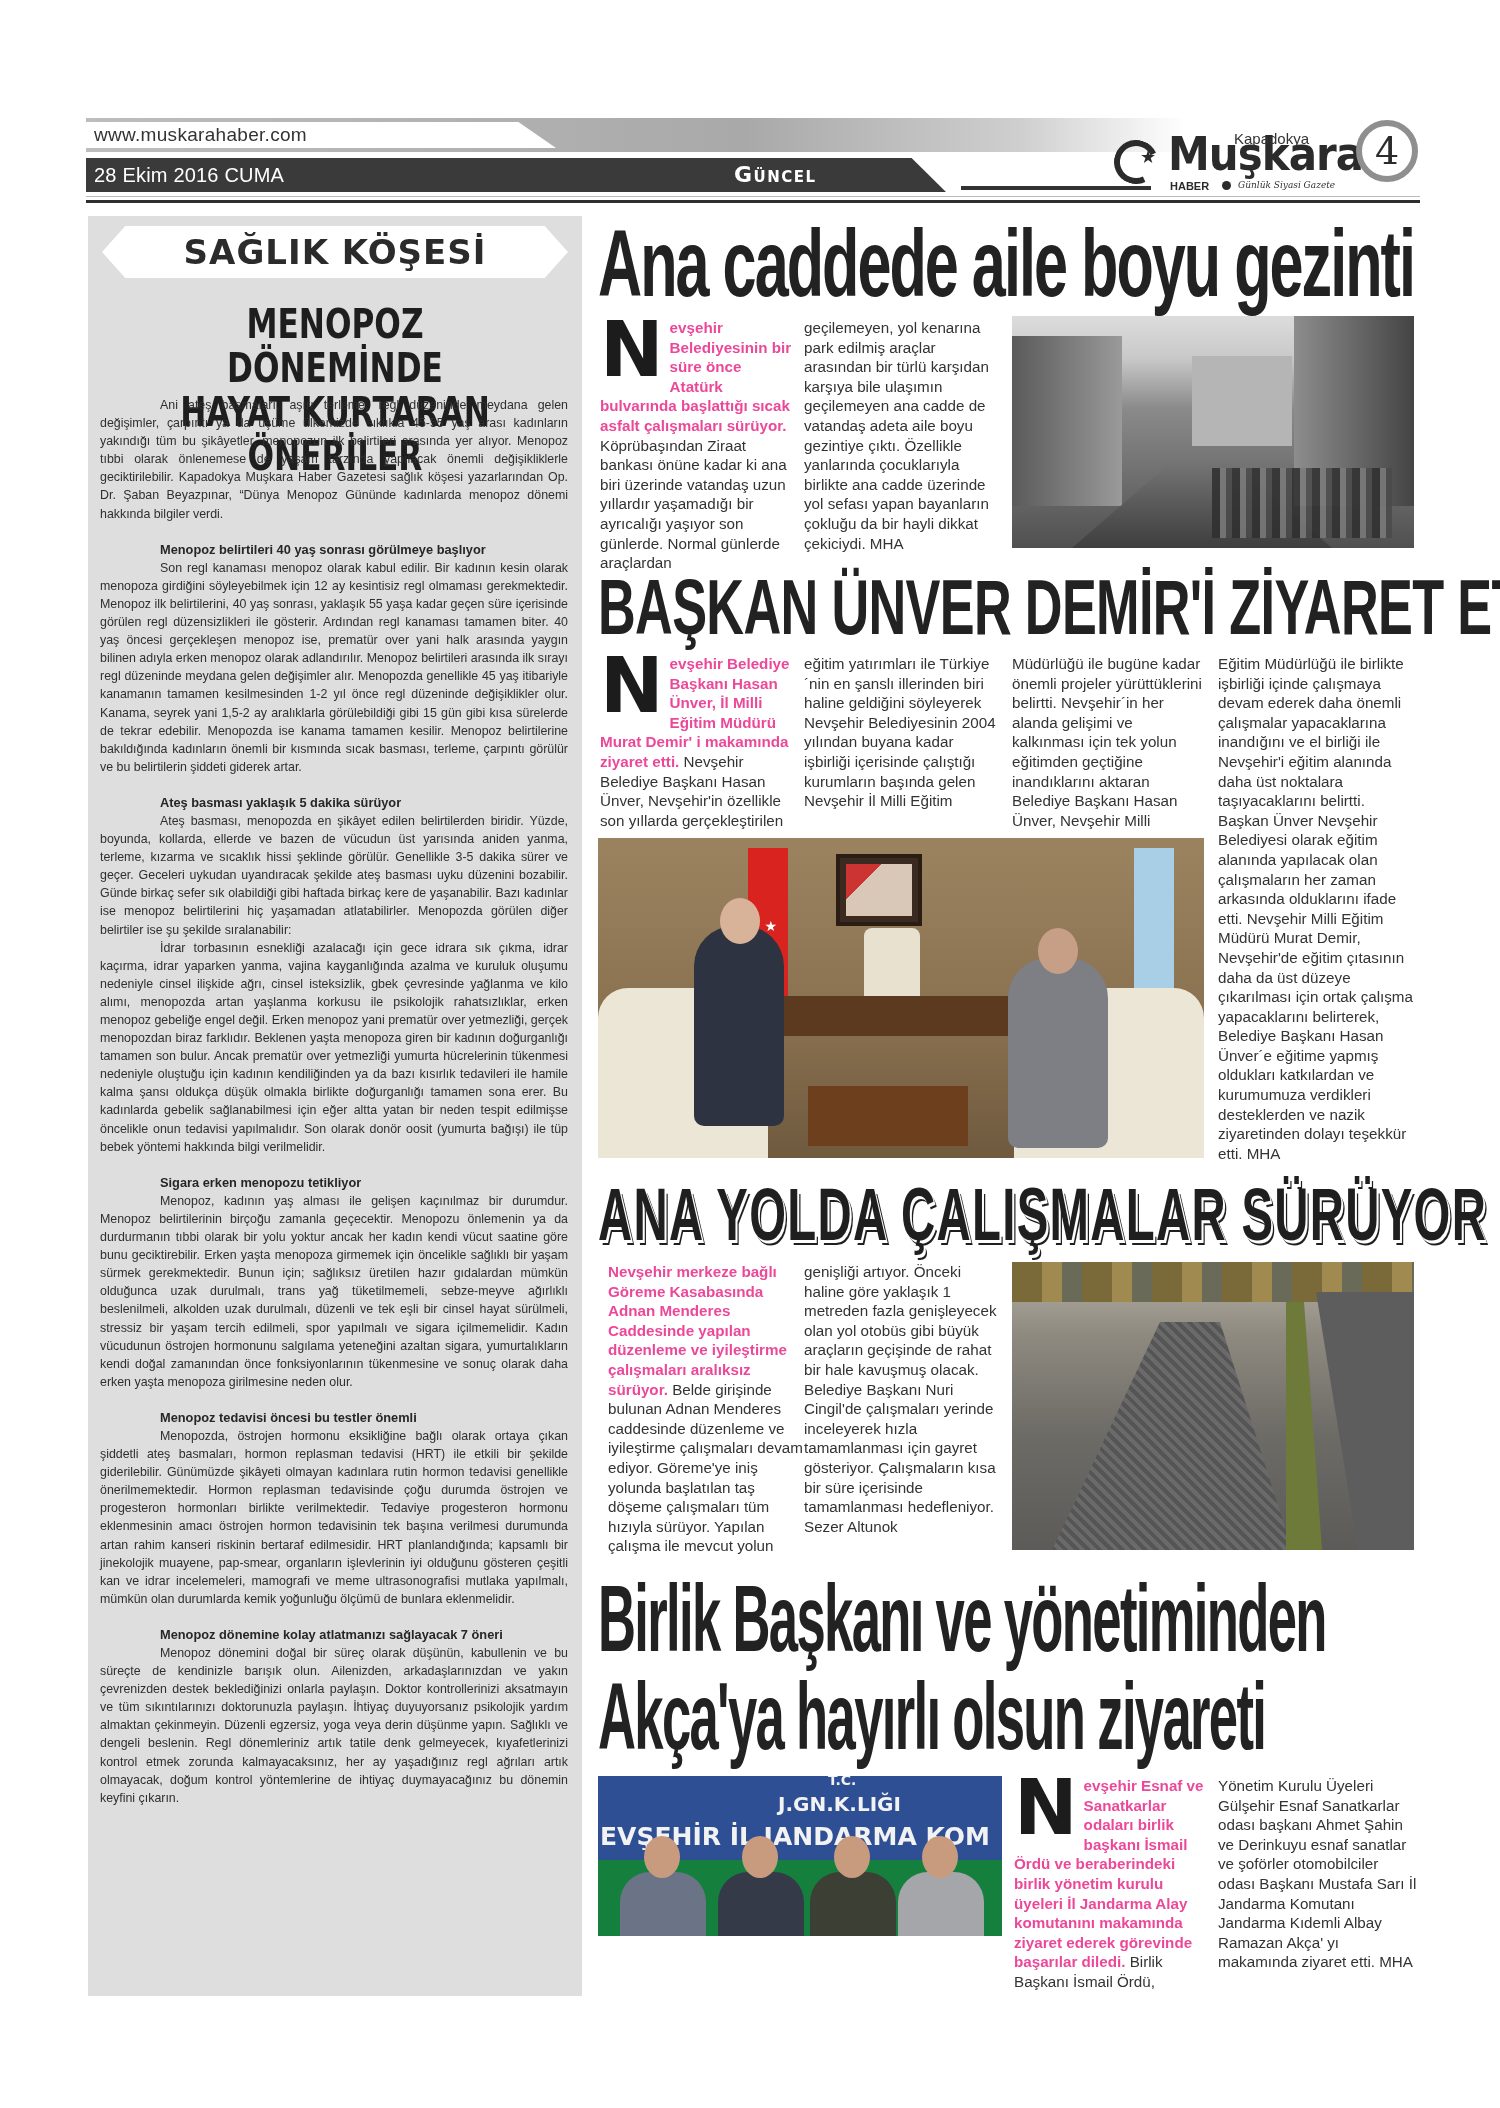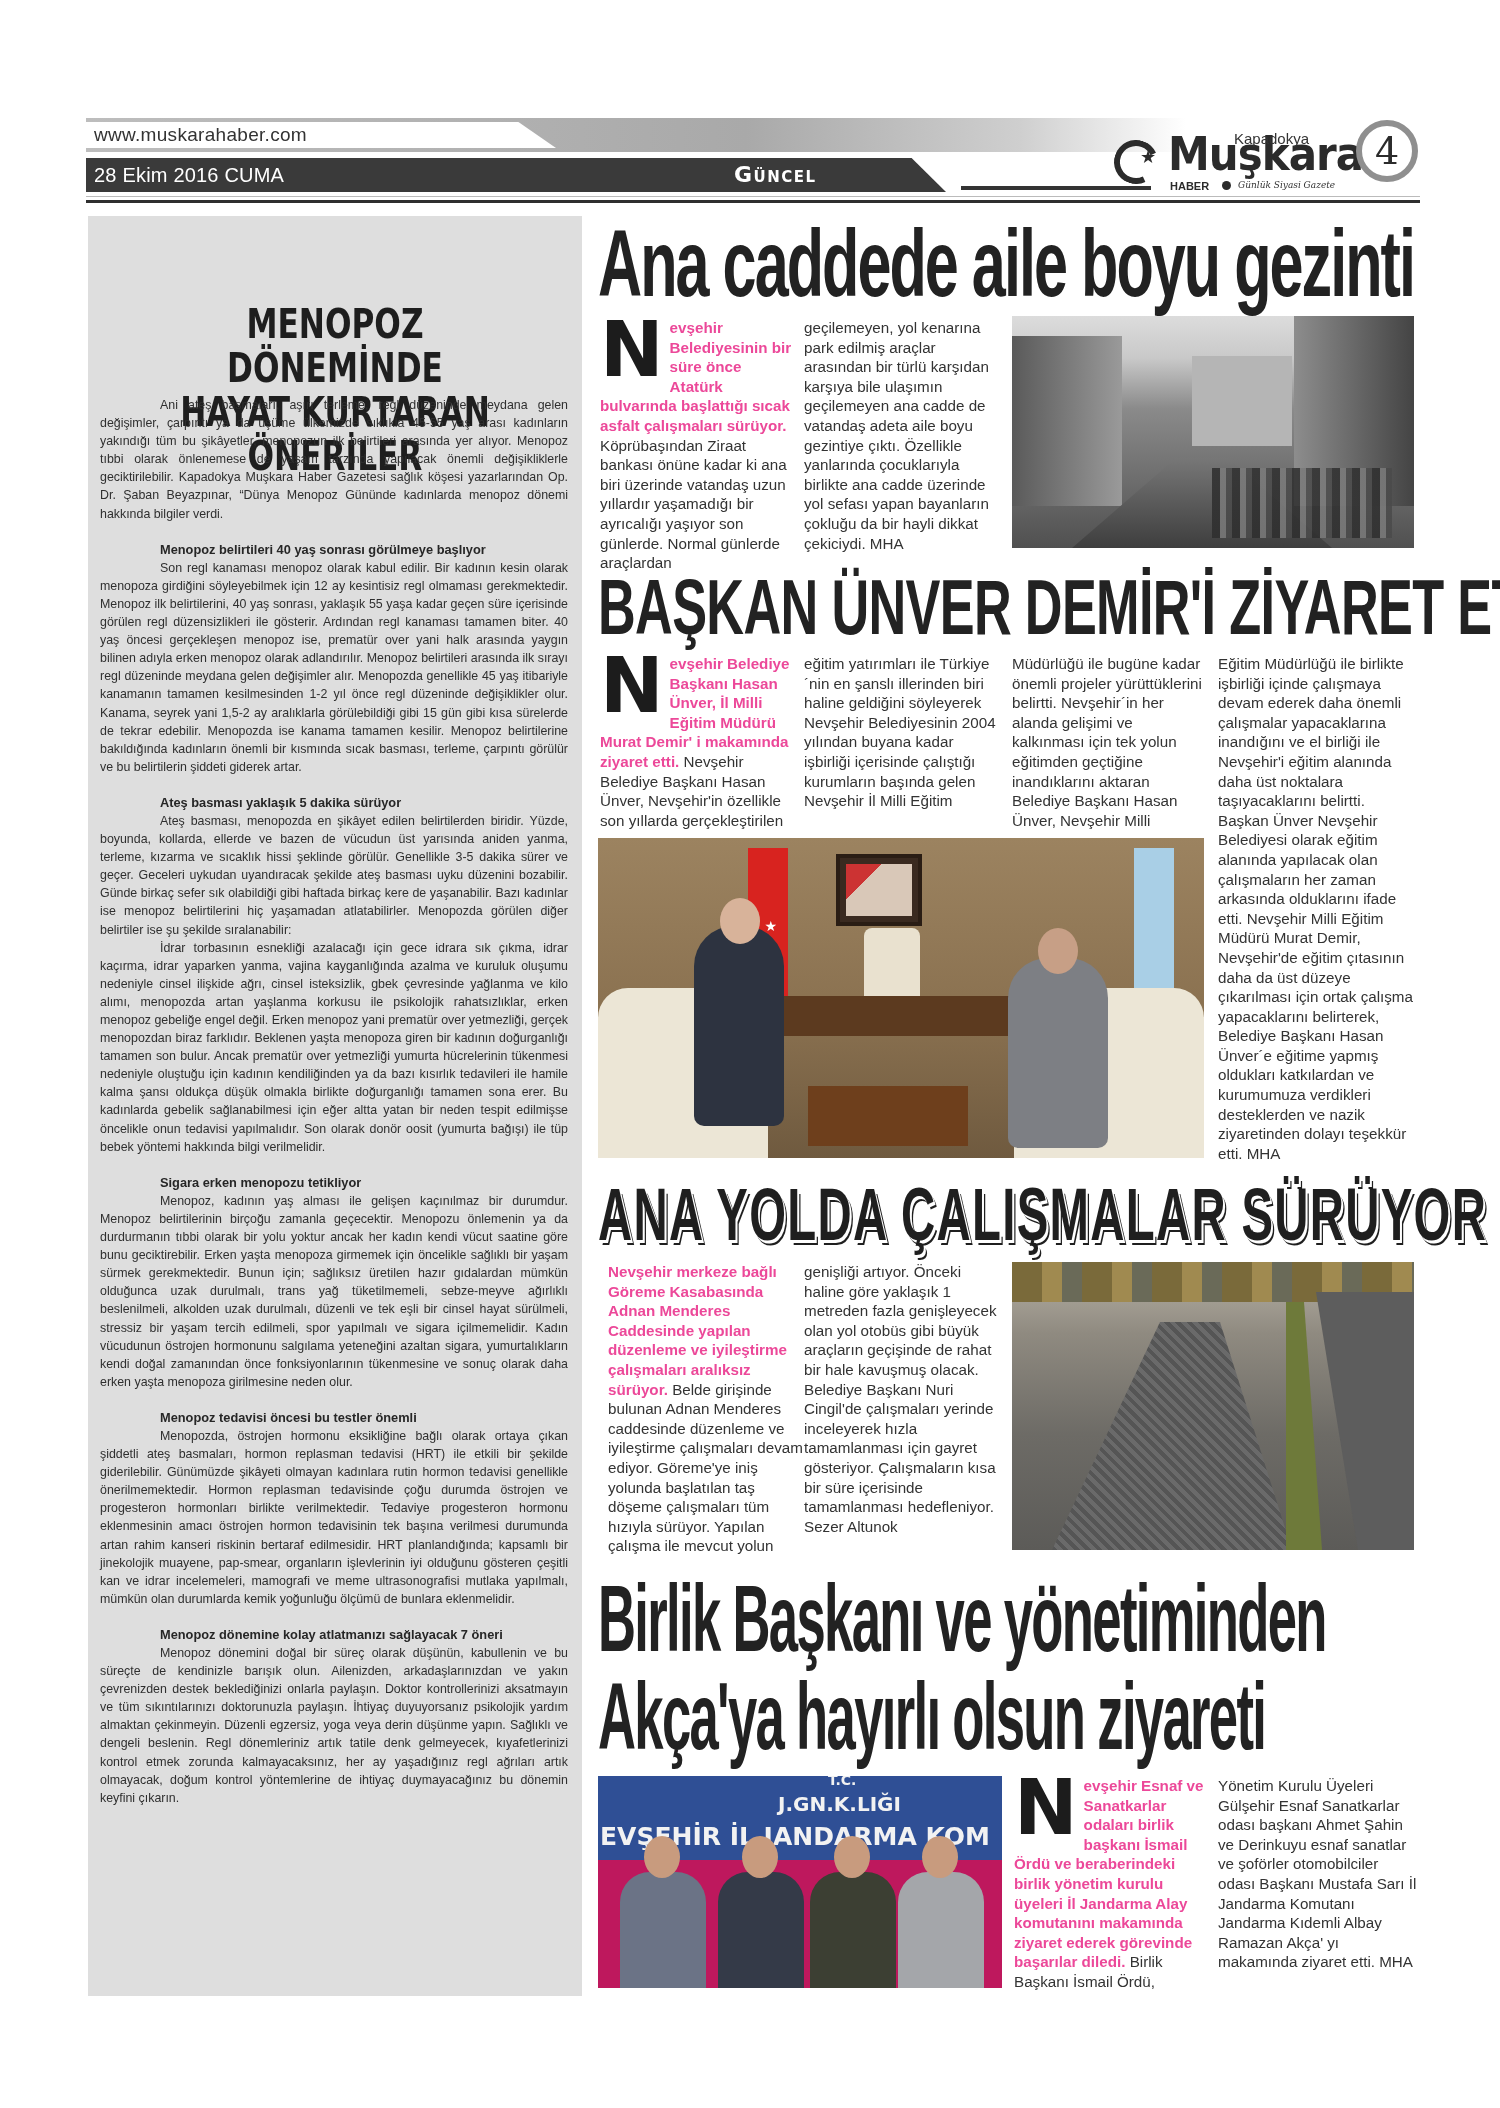"SAĞLIK KÖŞESİ" div.health-banner { html: none -> <div> <div>SAĞLIK KÖŞESİ</div> </div> }
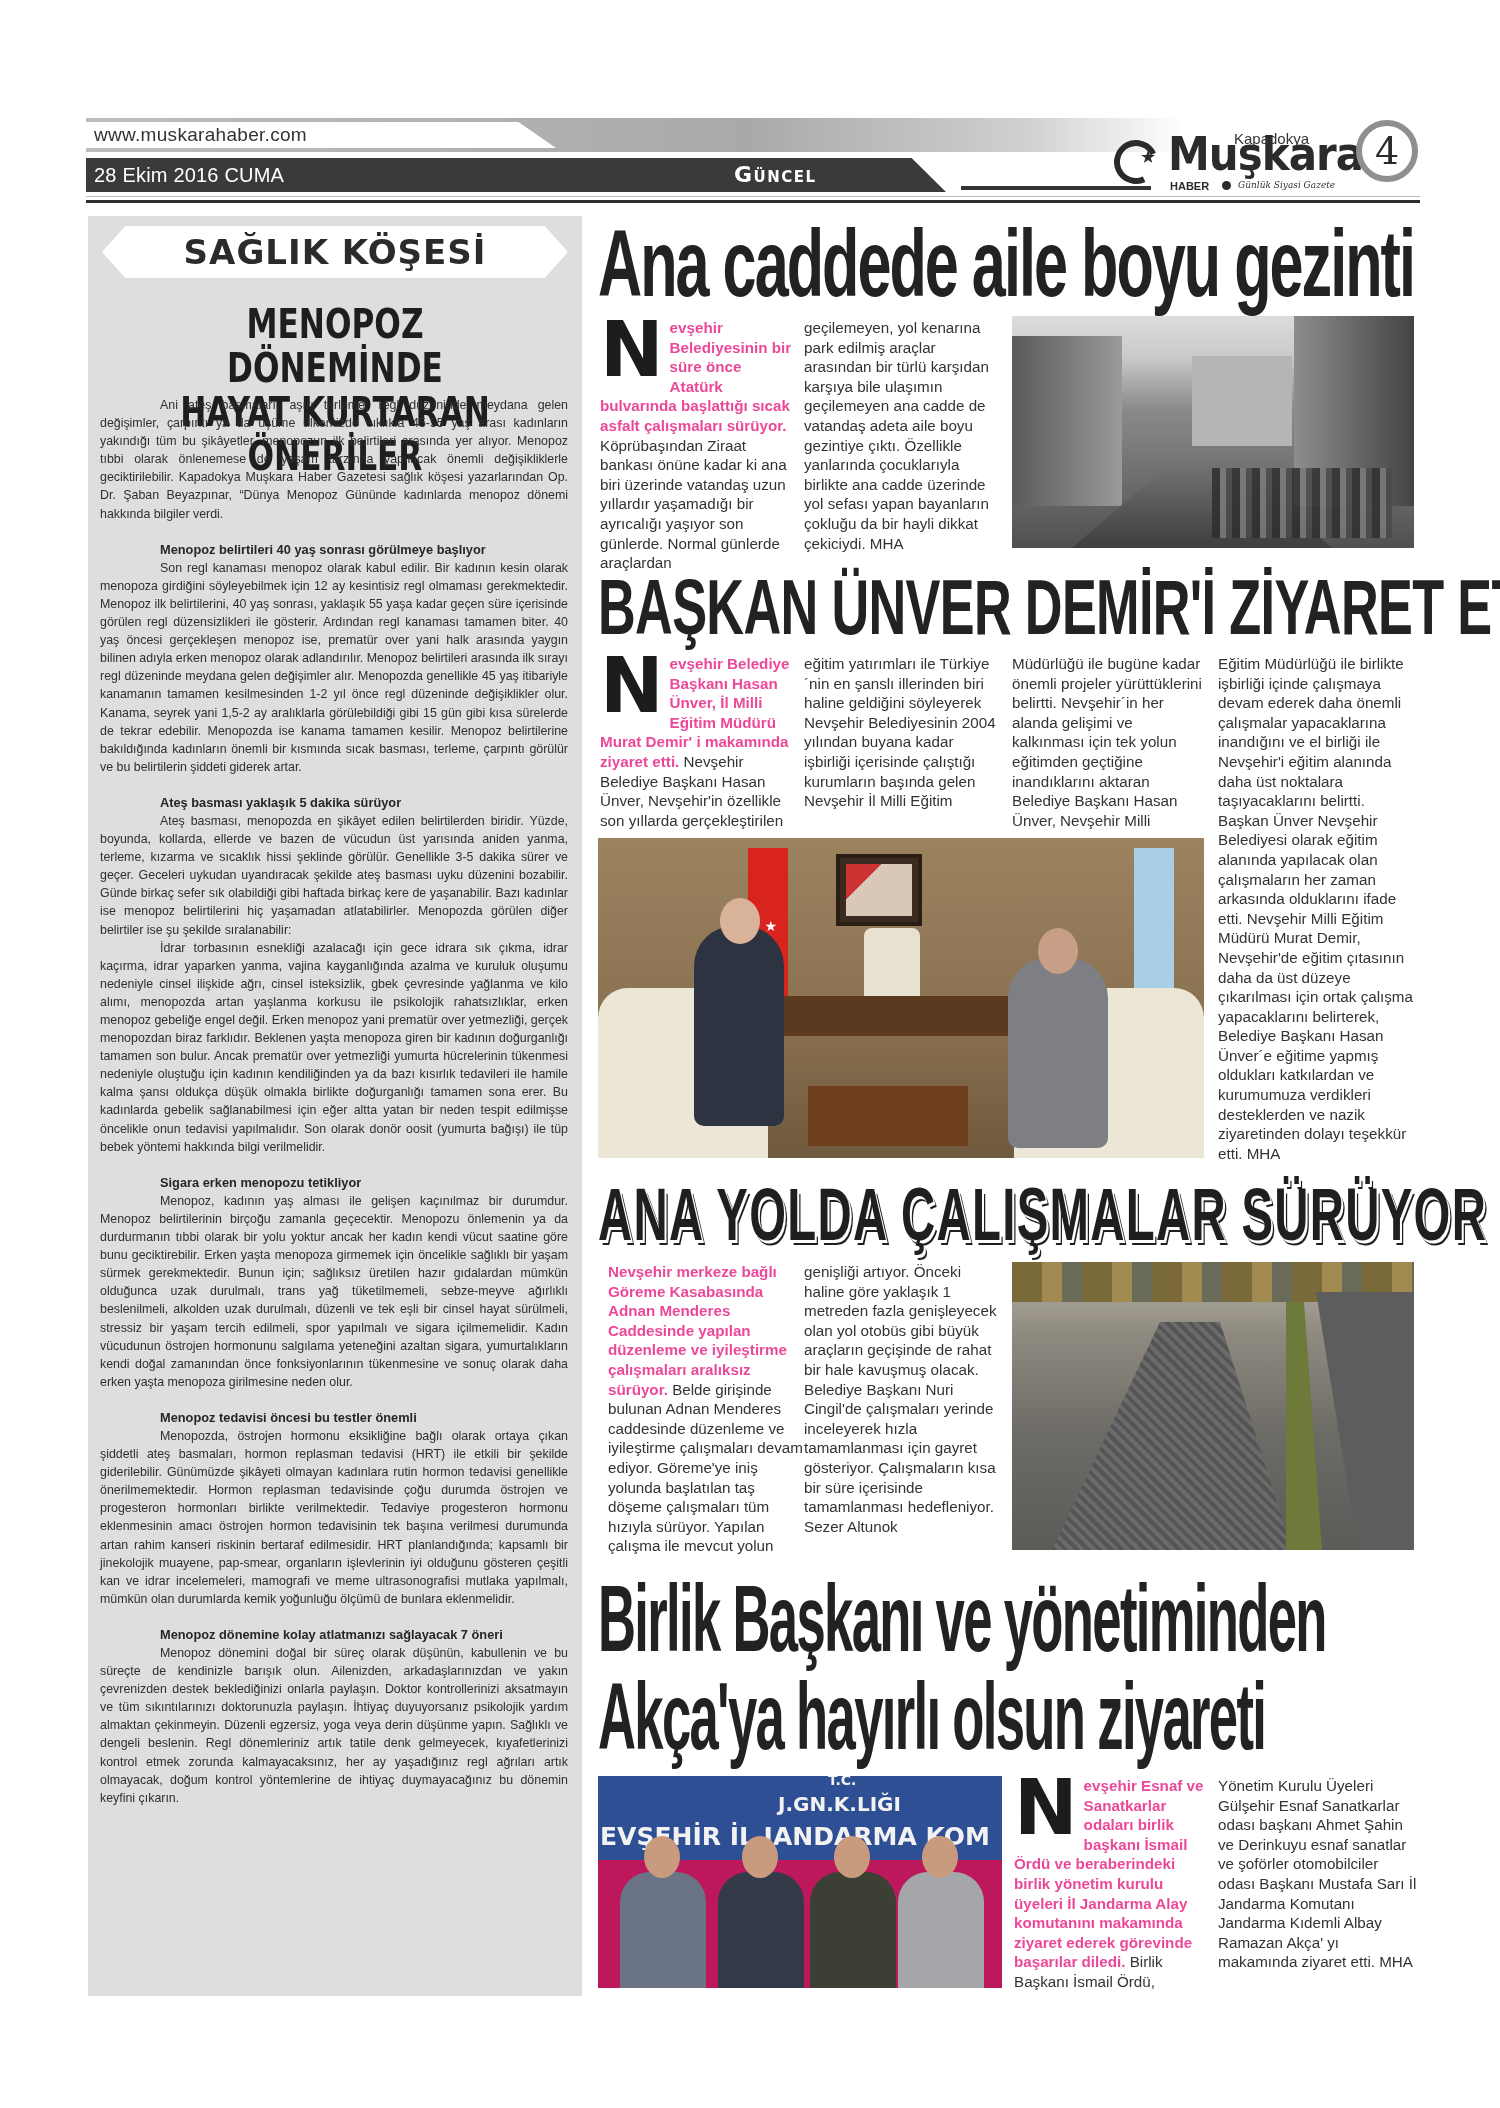"T.C." .ph-jand { background: #be185d -> #15803d; height: 212px -> 160px }
